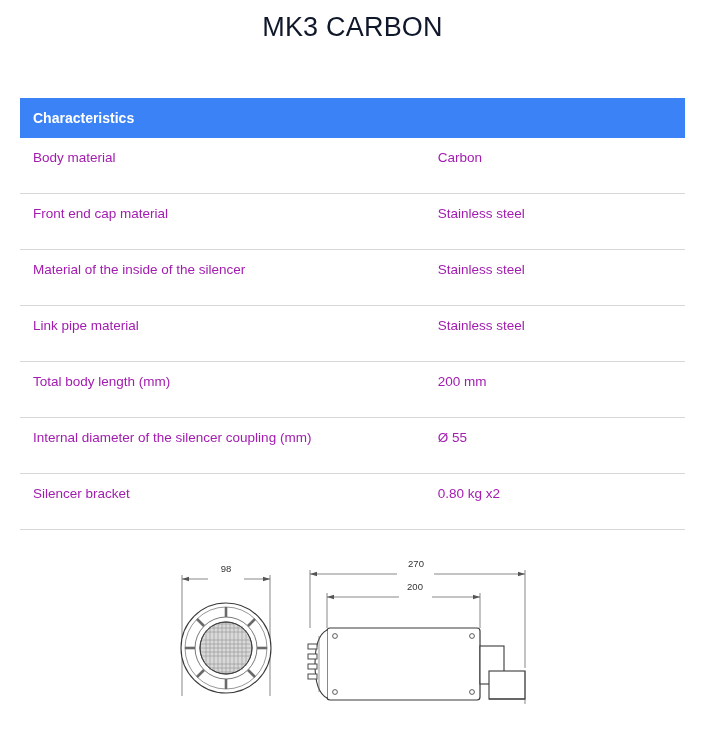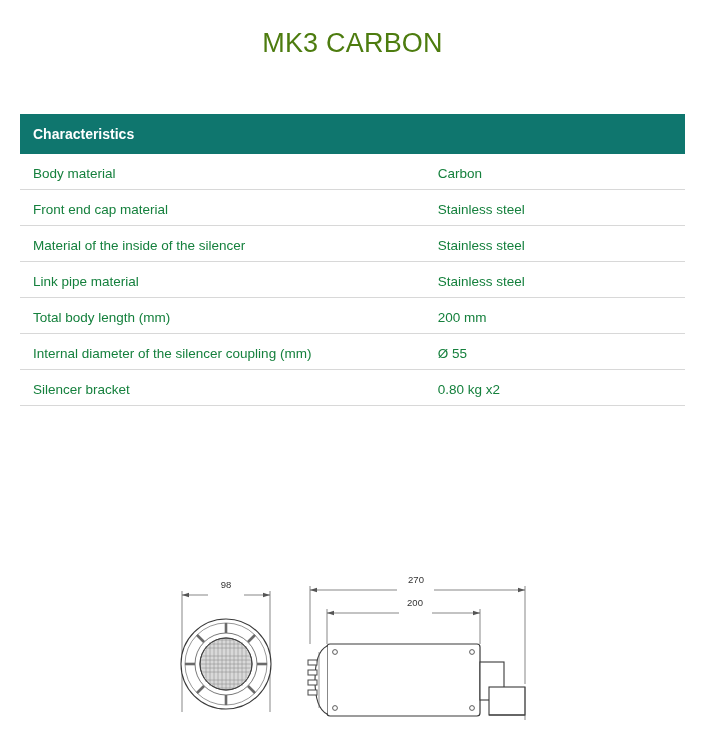"MK3 CARBON" .title { color: #4d7c0f -> #0f172a; margin: 16px -> 0 }
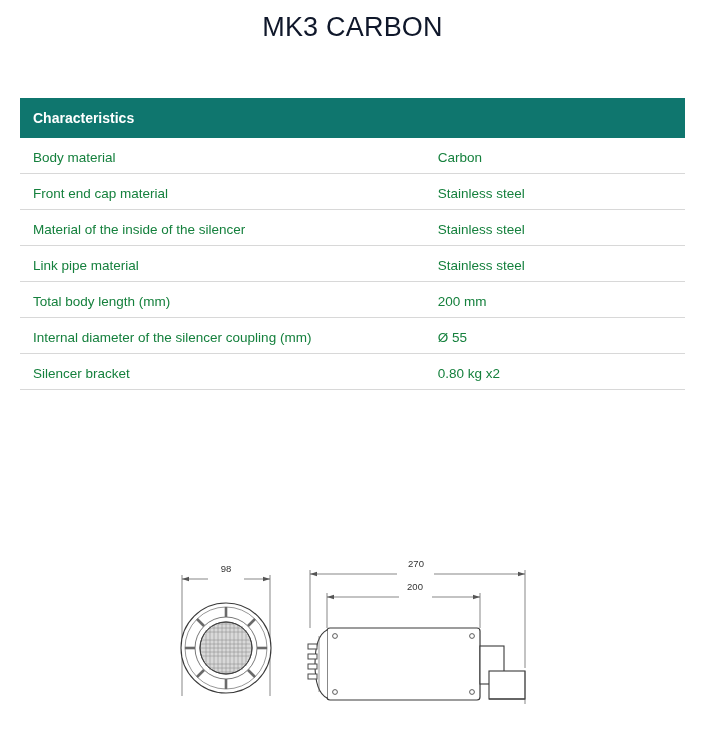"Characteristics" .spec-table th { background: #0f766e -> #3b82f6 }
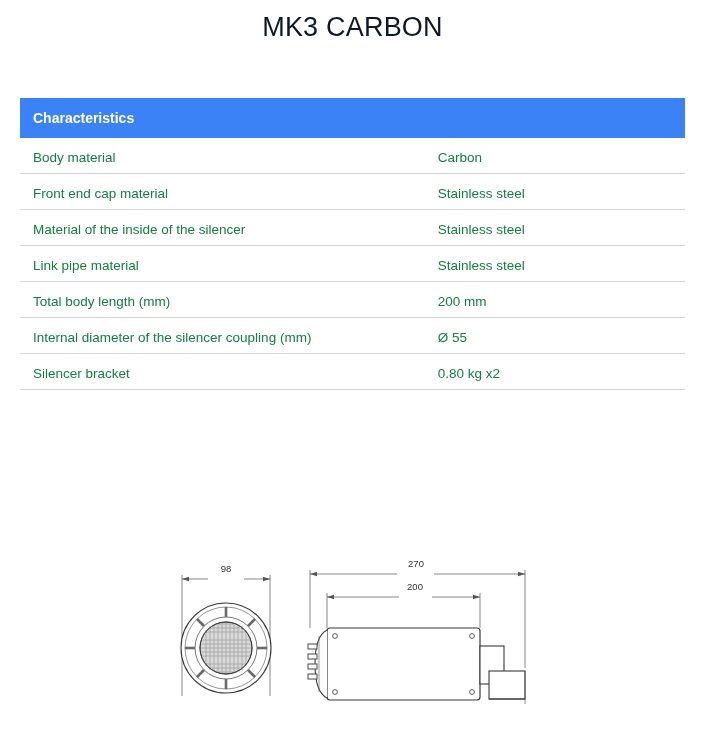"Body material" .spec-table td { color: #15803d -> #a21caf; padding: 10px 0 6px 13px -> 10px 0 26px 13px }
